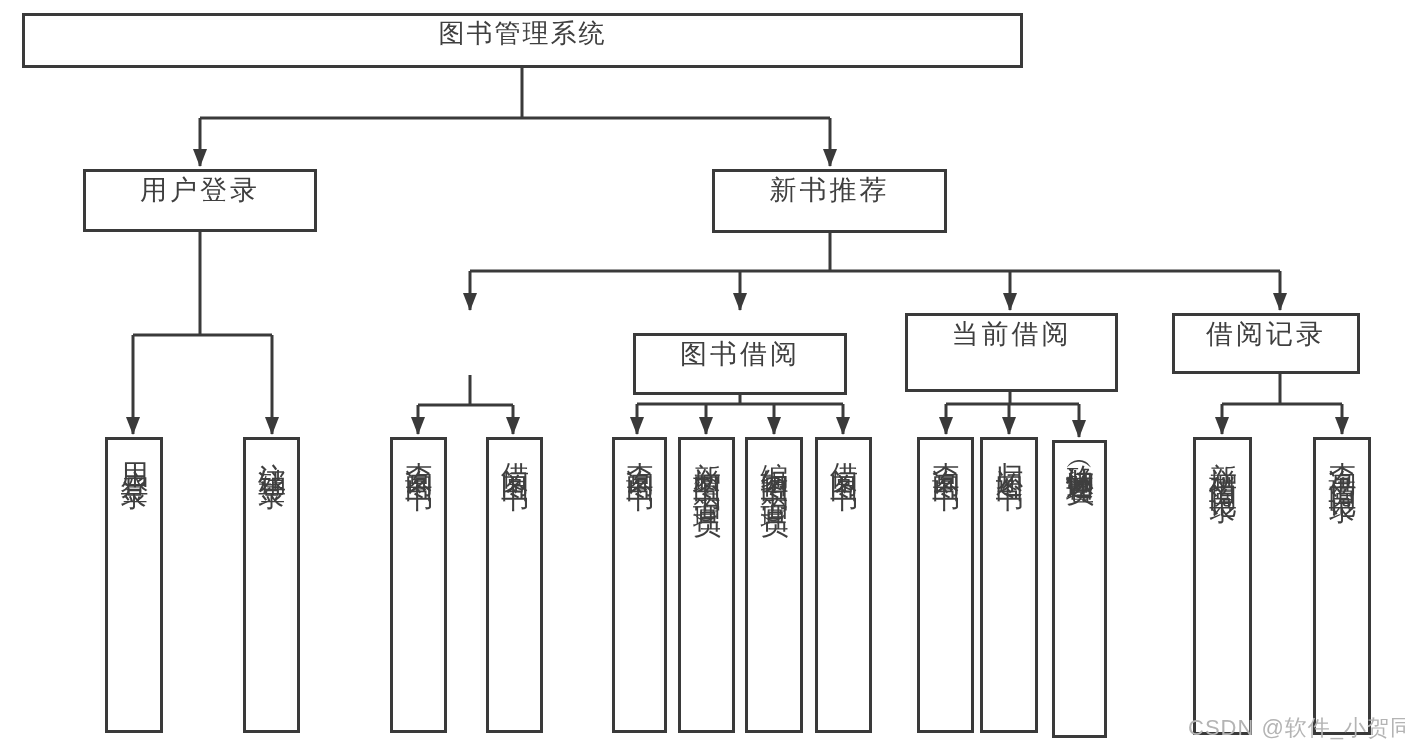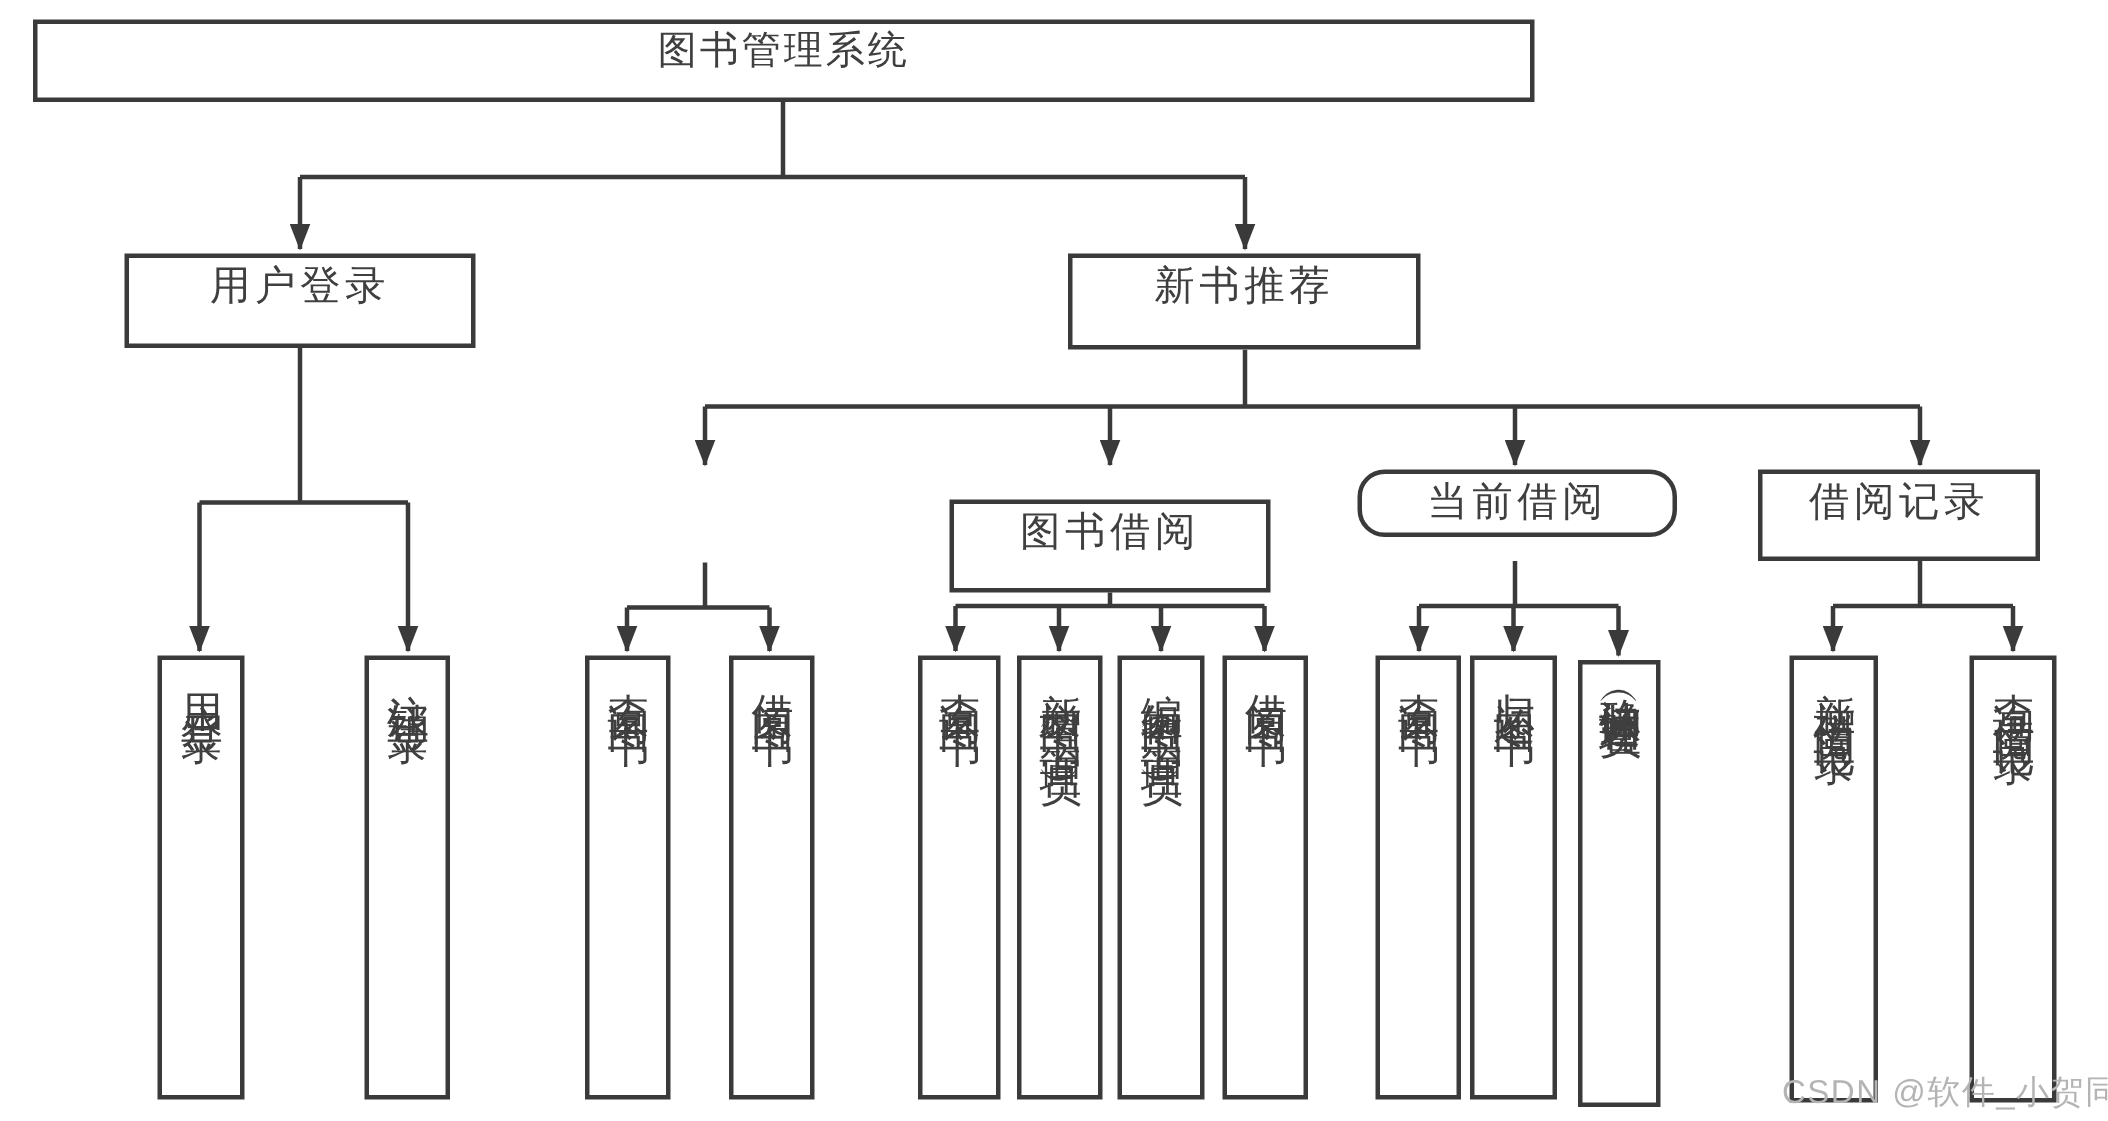"当前借阅" div.node { border-radius: 18px -> none; height: 45px -> 79px }
